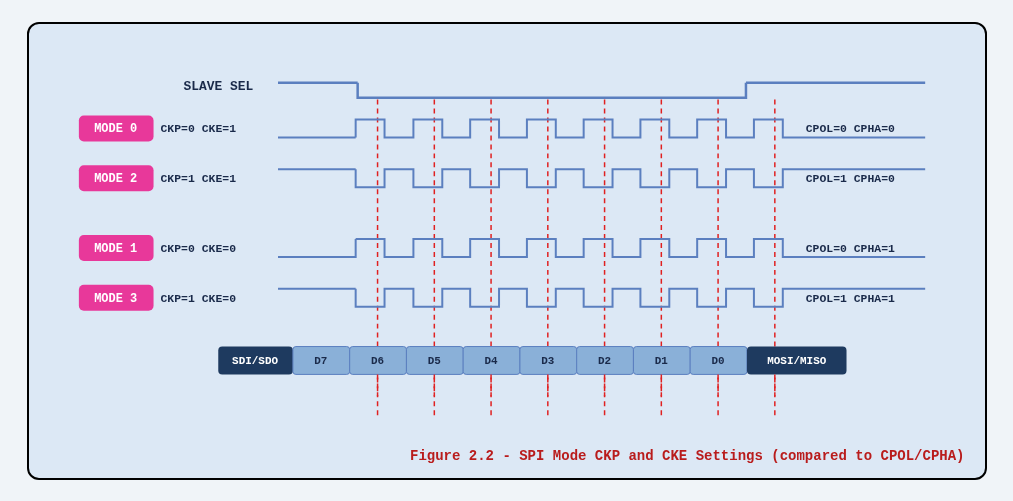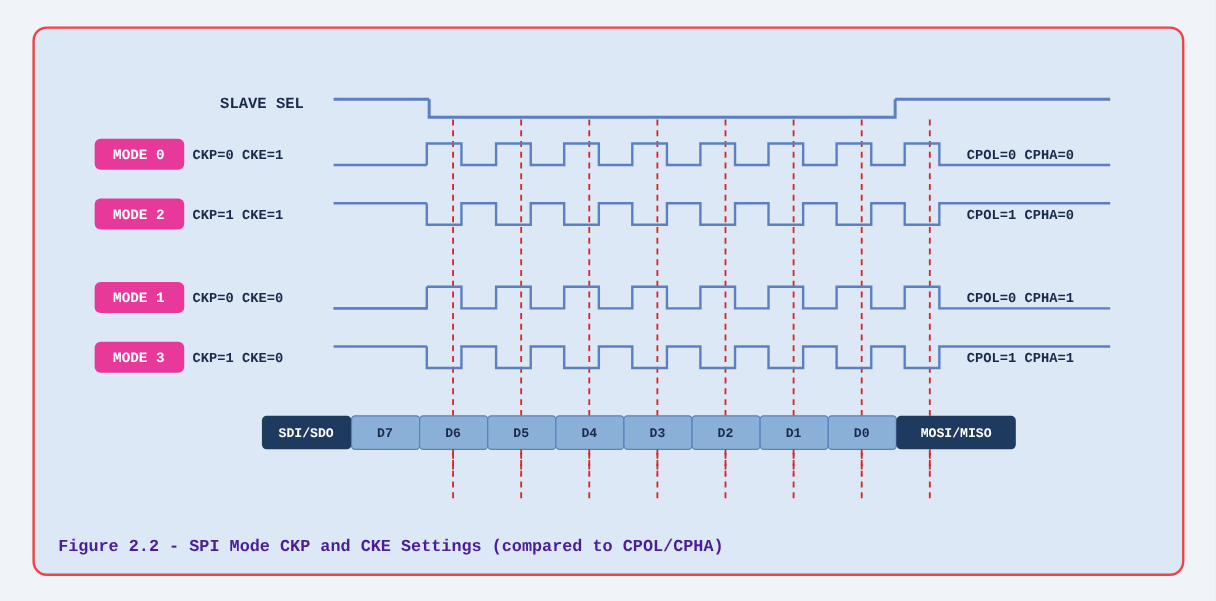"SLAVE SEL" .outer-container { border: 2px solid #ef4444 -> 2px solid #000000 }
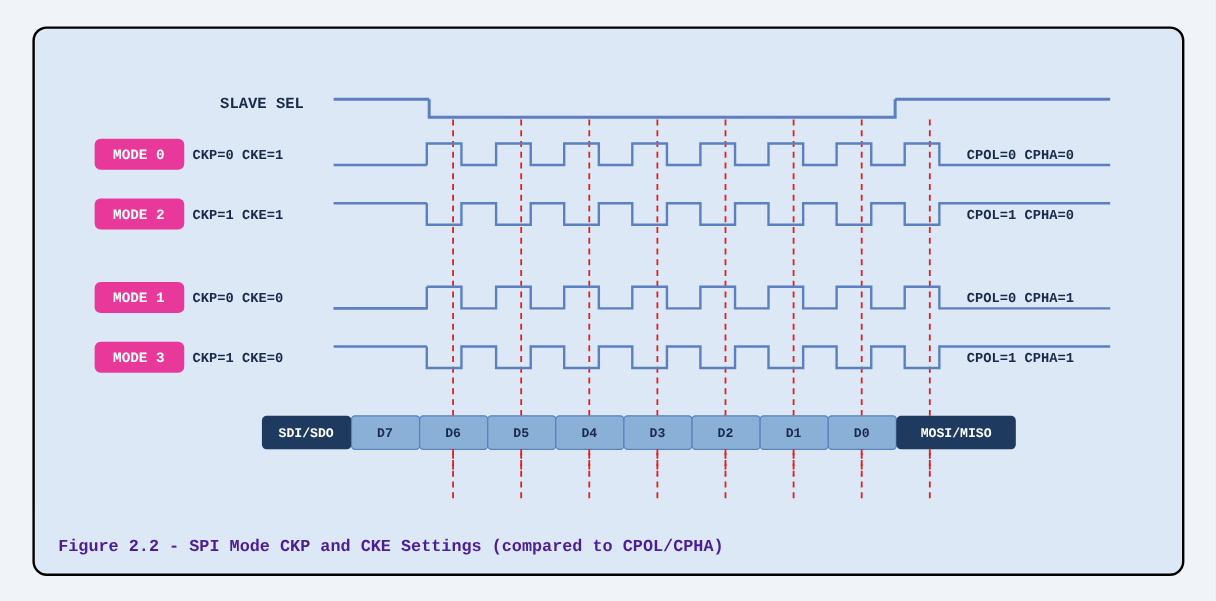"Figure 2.2 - SPI Mode" .caption { color: #4c1d95 -> #b91c1c; text-align: left -> right }
